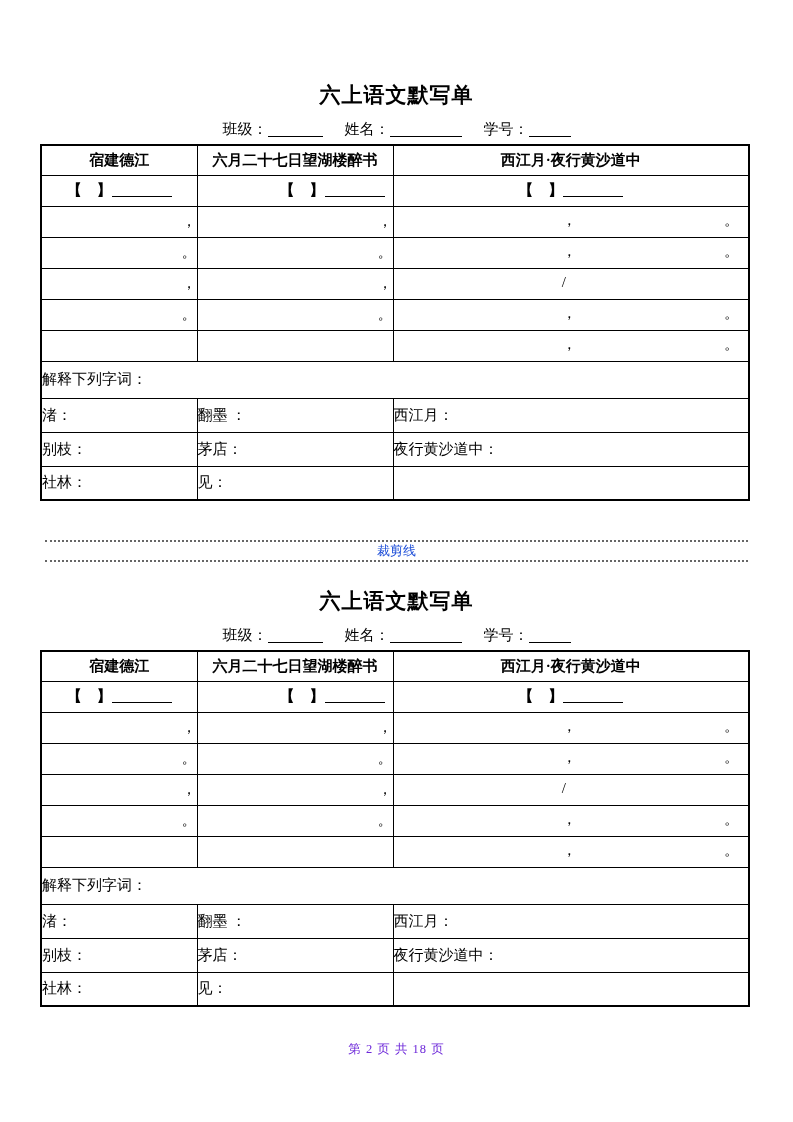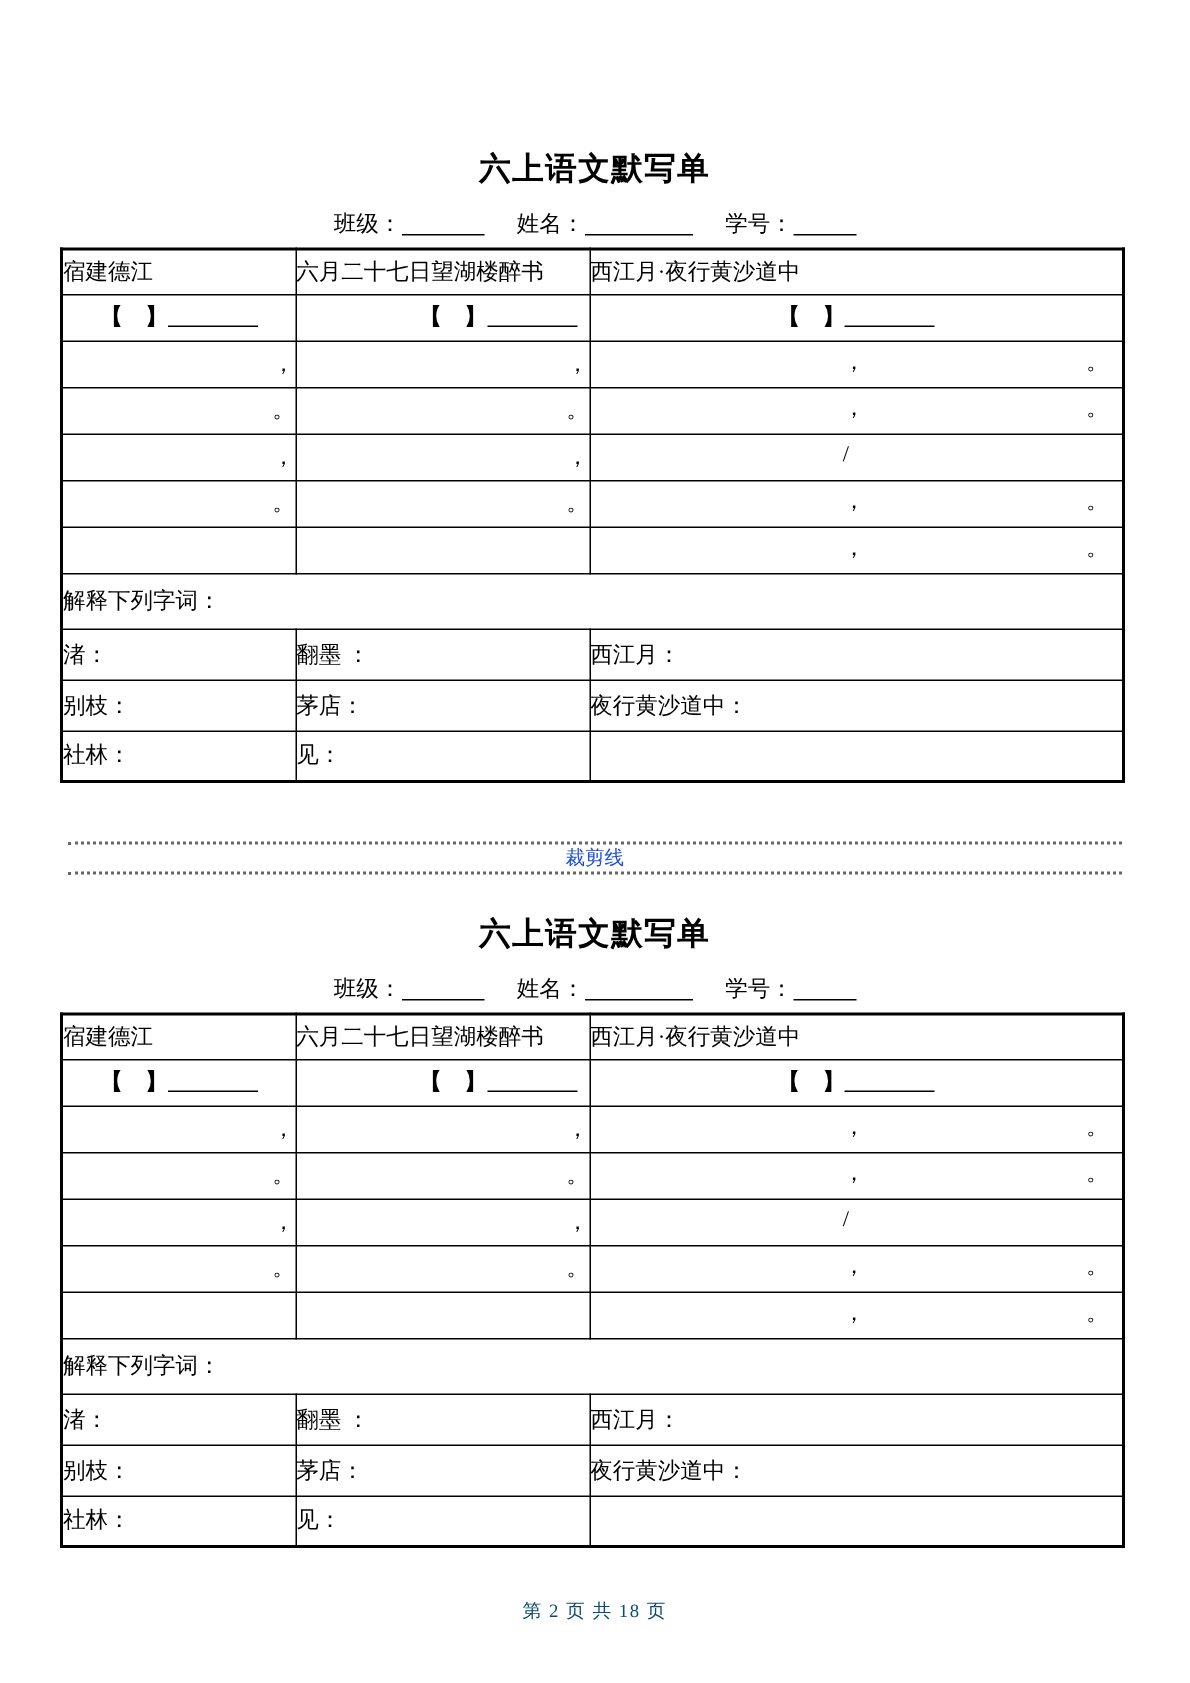"六上语文默写单" .title { margin: 17px -> 0 }
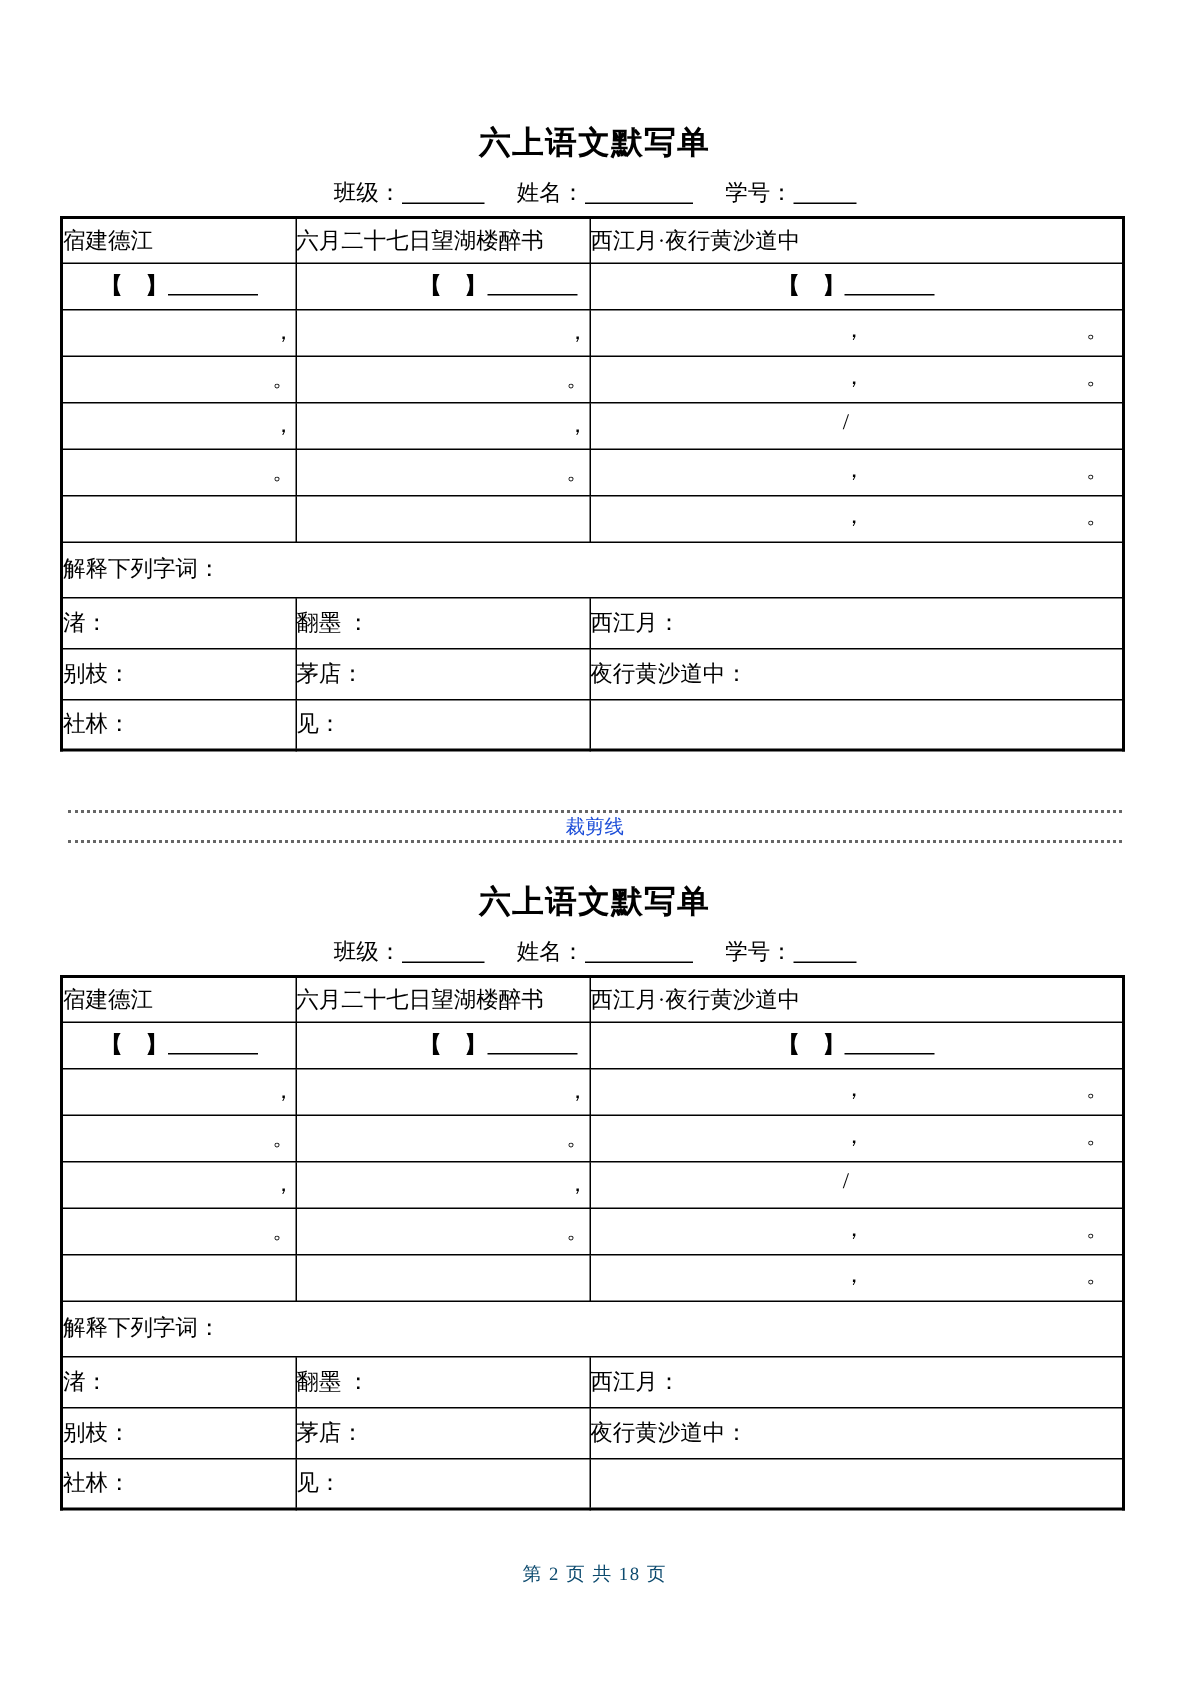"宿建德江" .row-head td { font-weight: normal -> bold; text-align: left -> center }
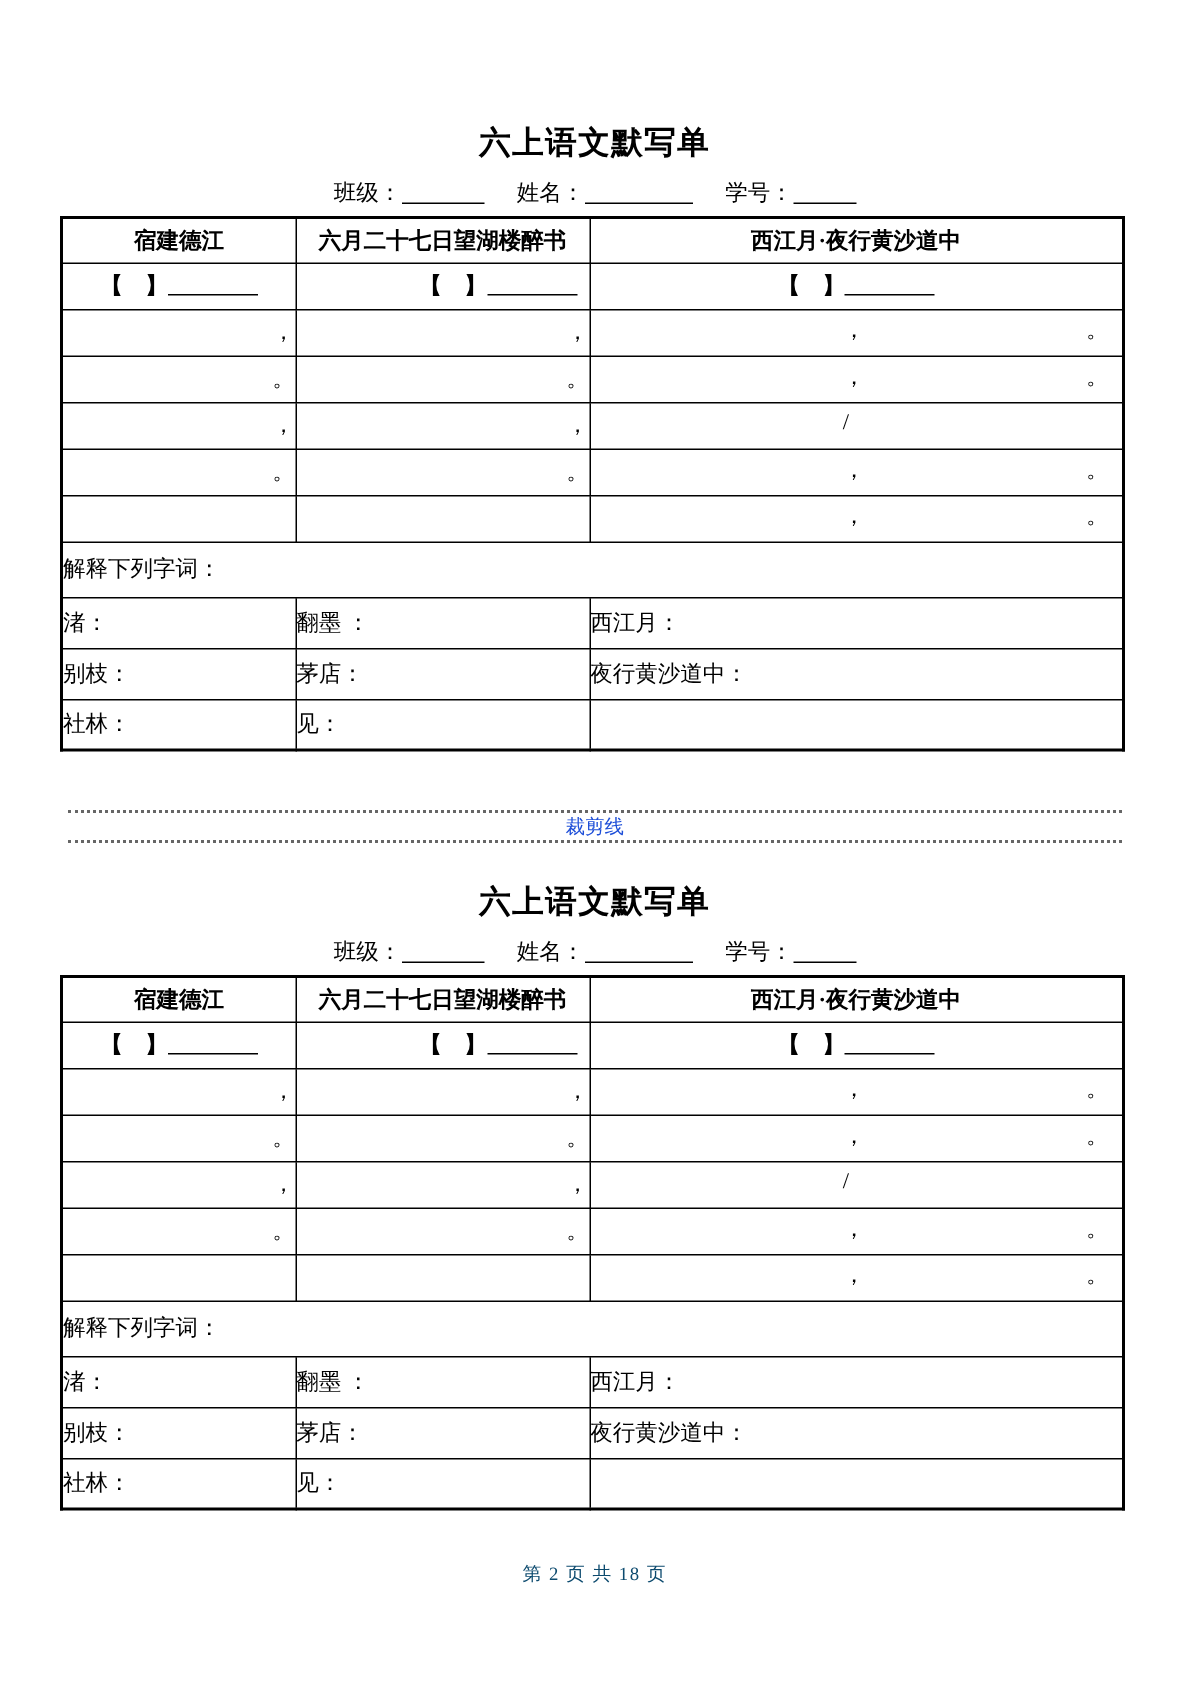"第 2 页 共 18" .footer { color: #0c4a6e -> #6d28d9 }
